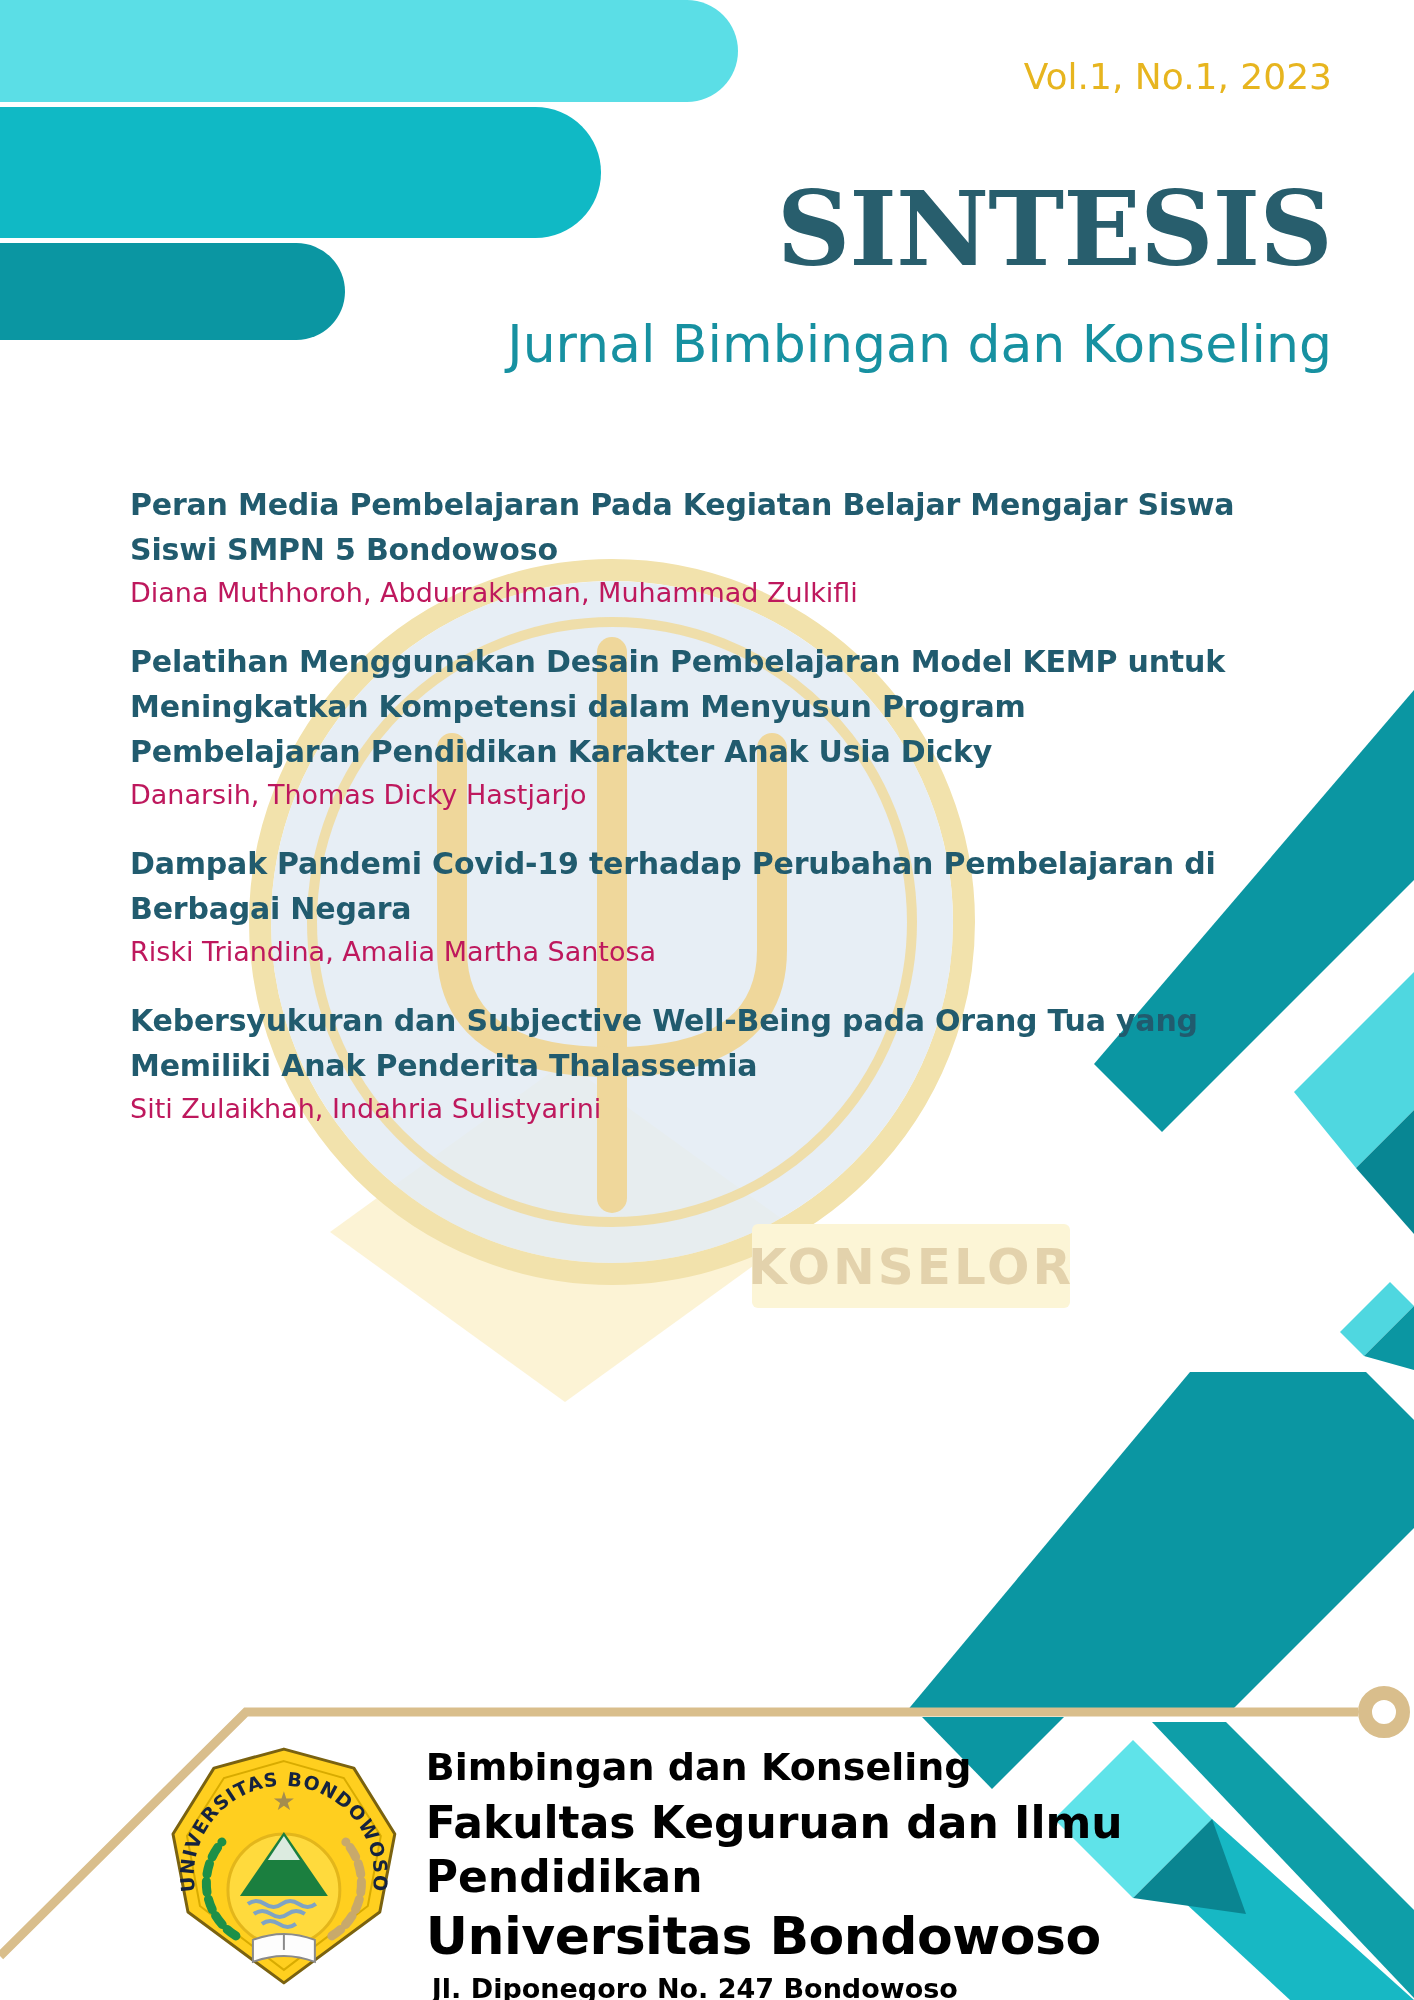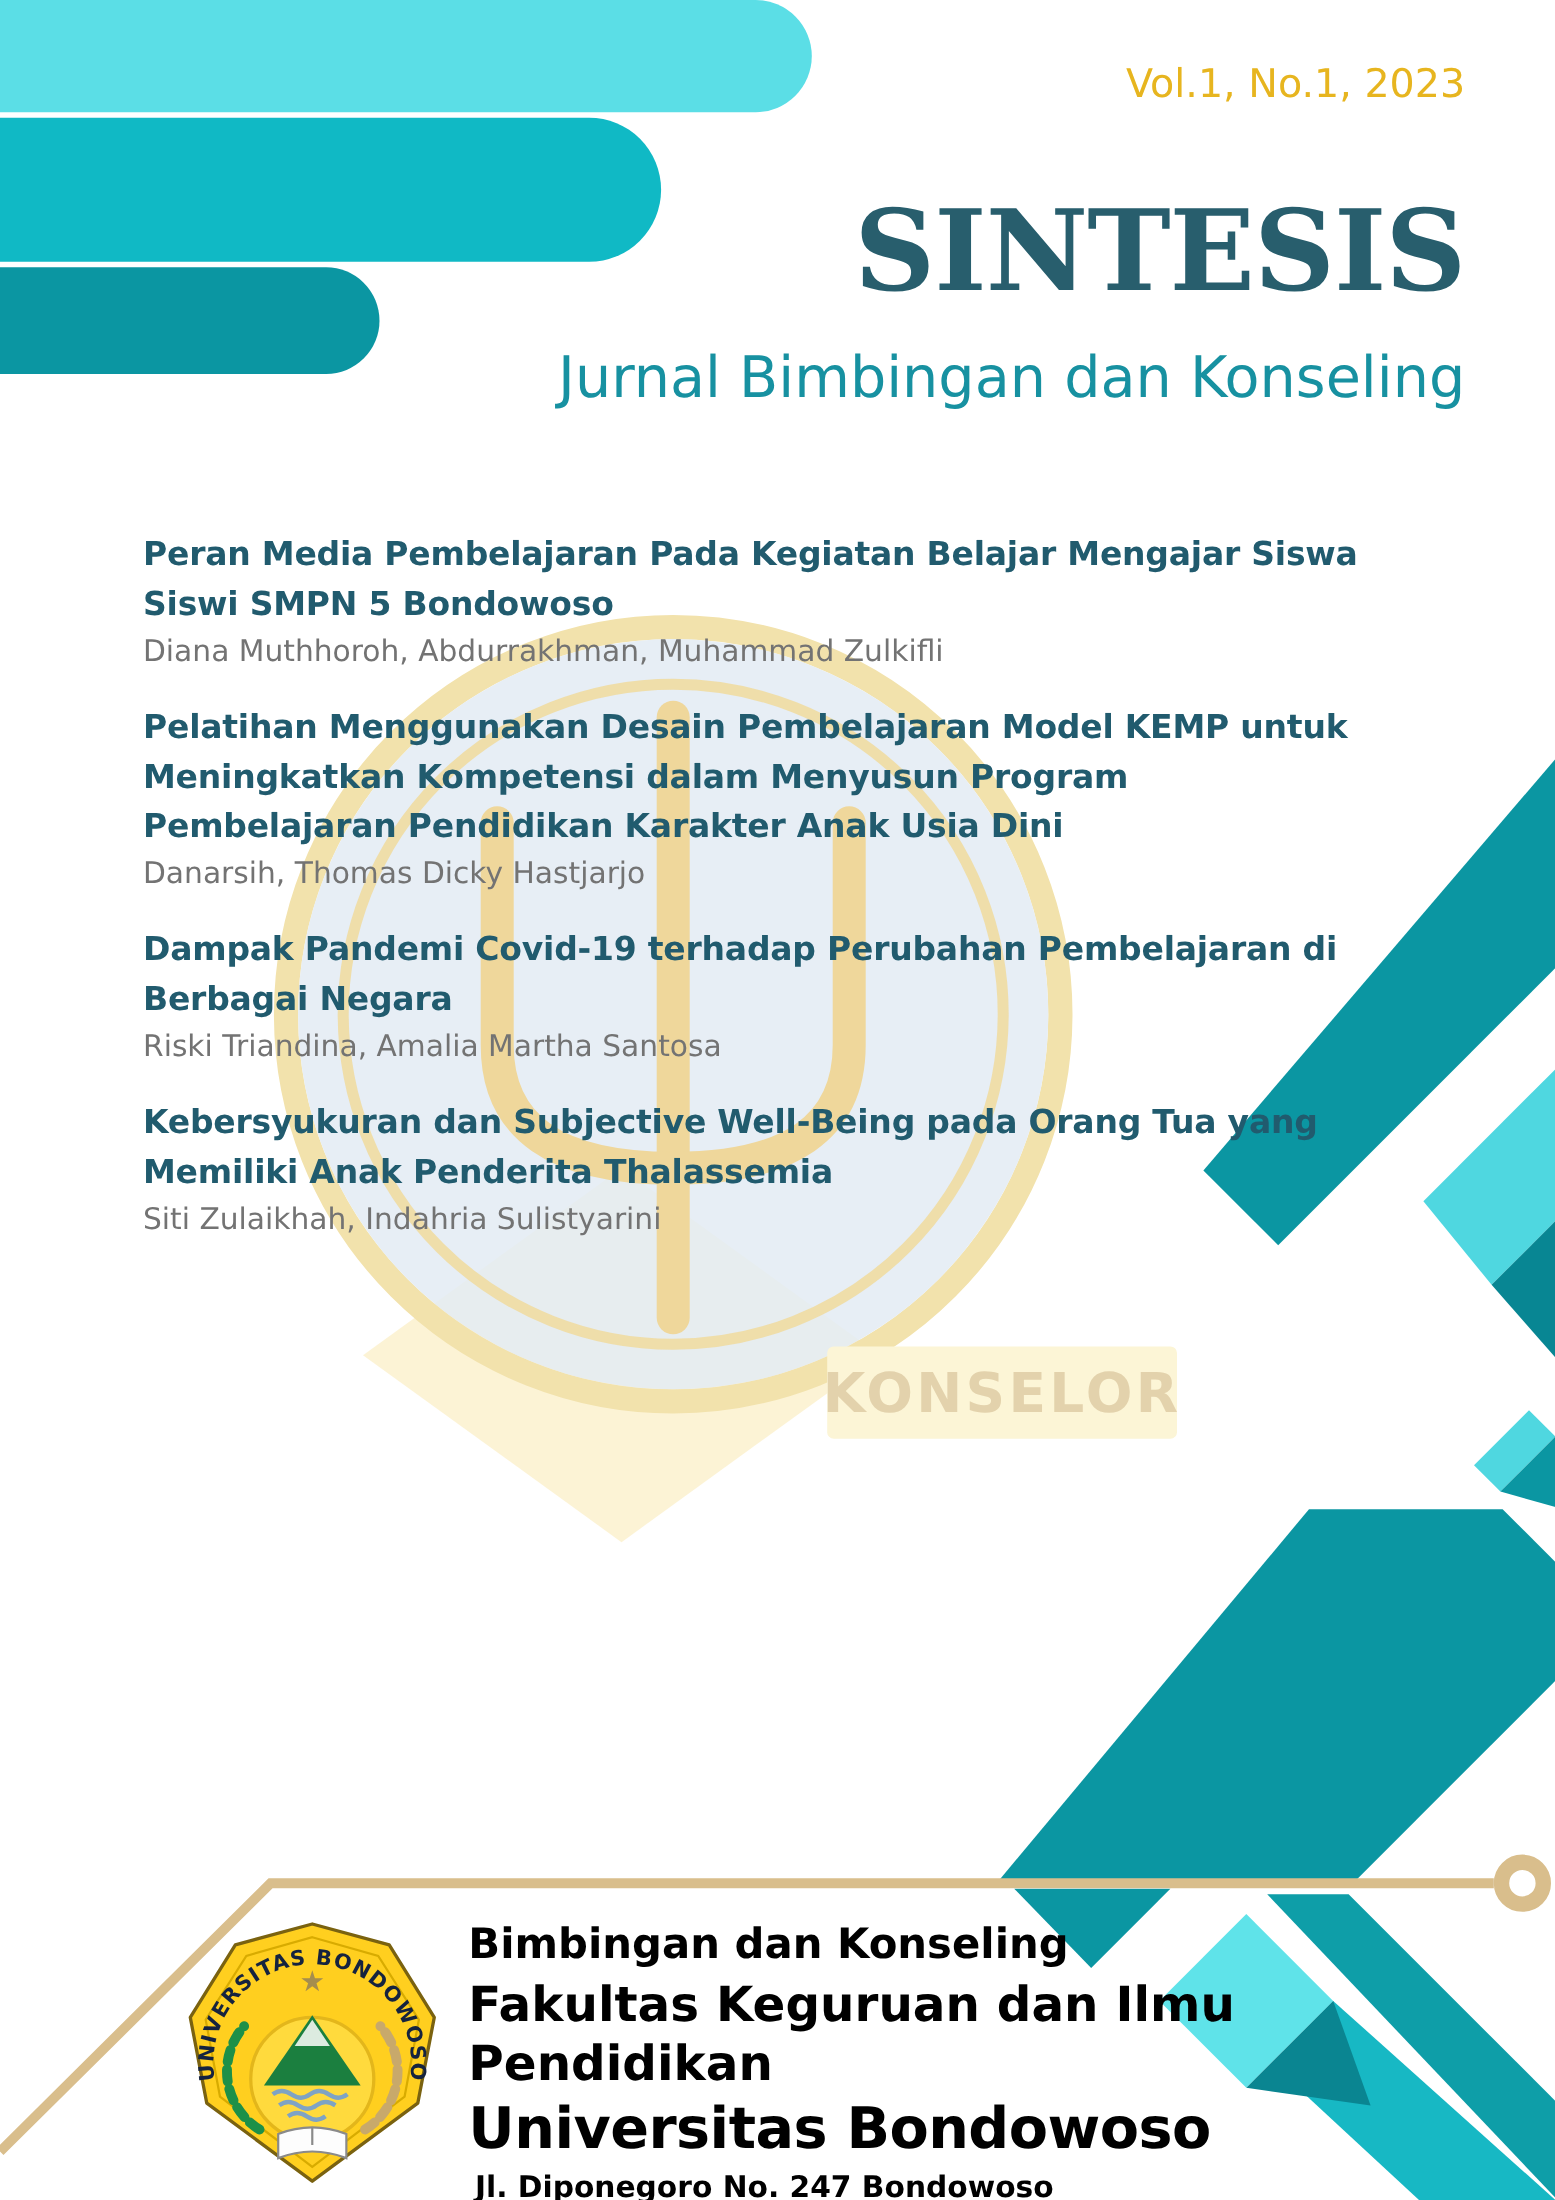"Diana Muthhoroh, Abdurrakhman, Muhammad" .article-authors { color: #737373 -> #be185d }
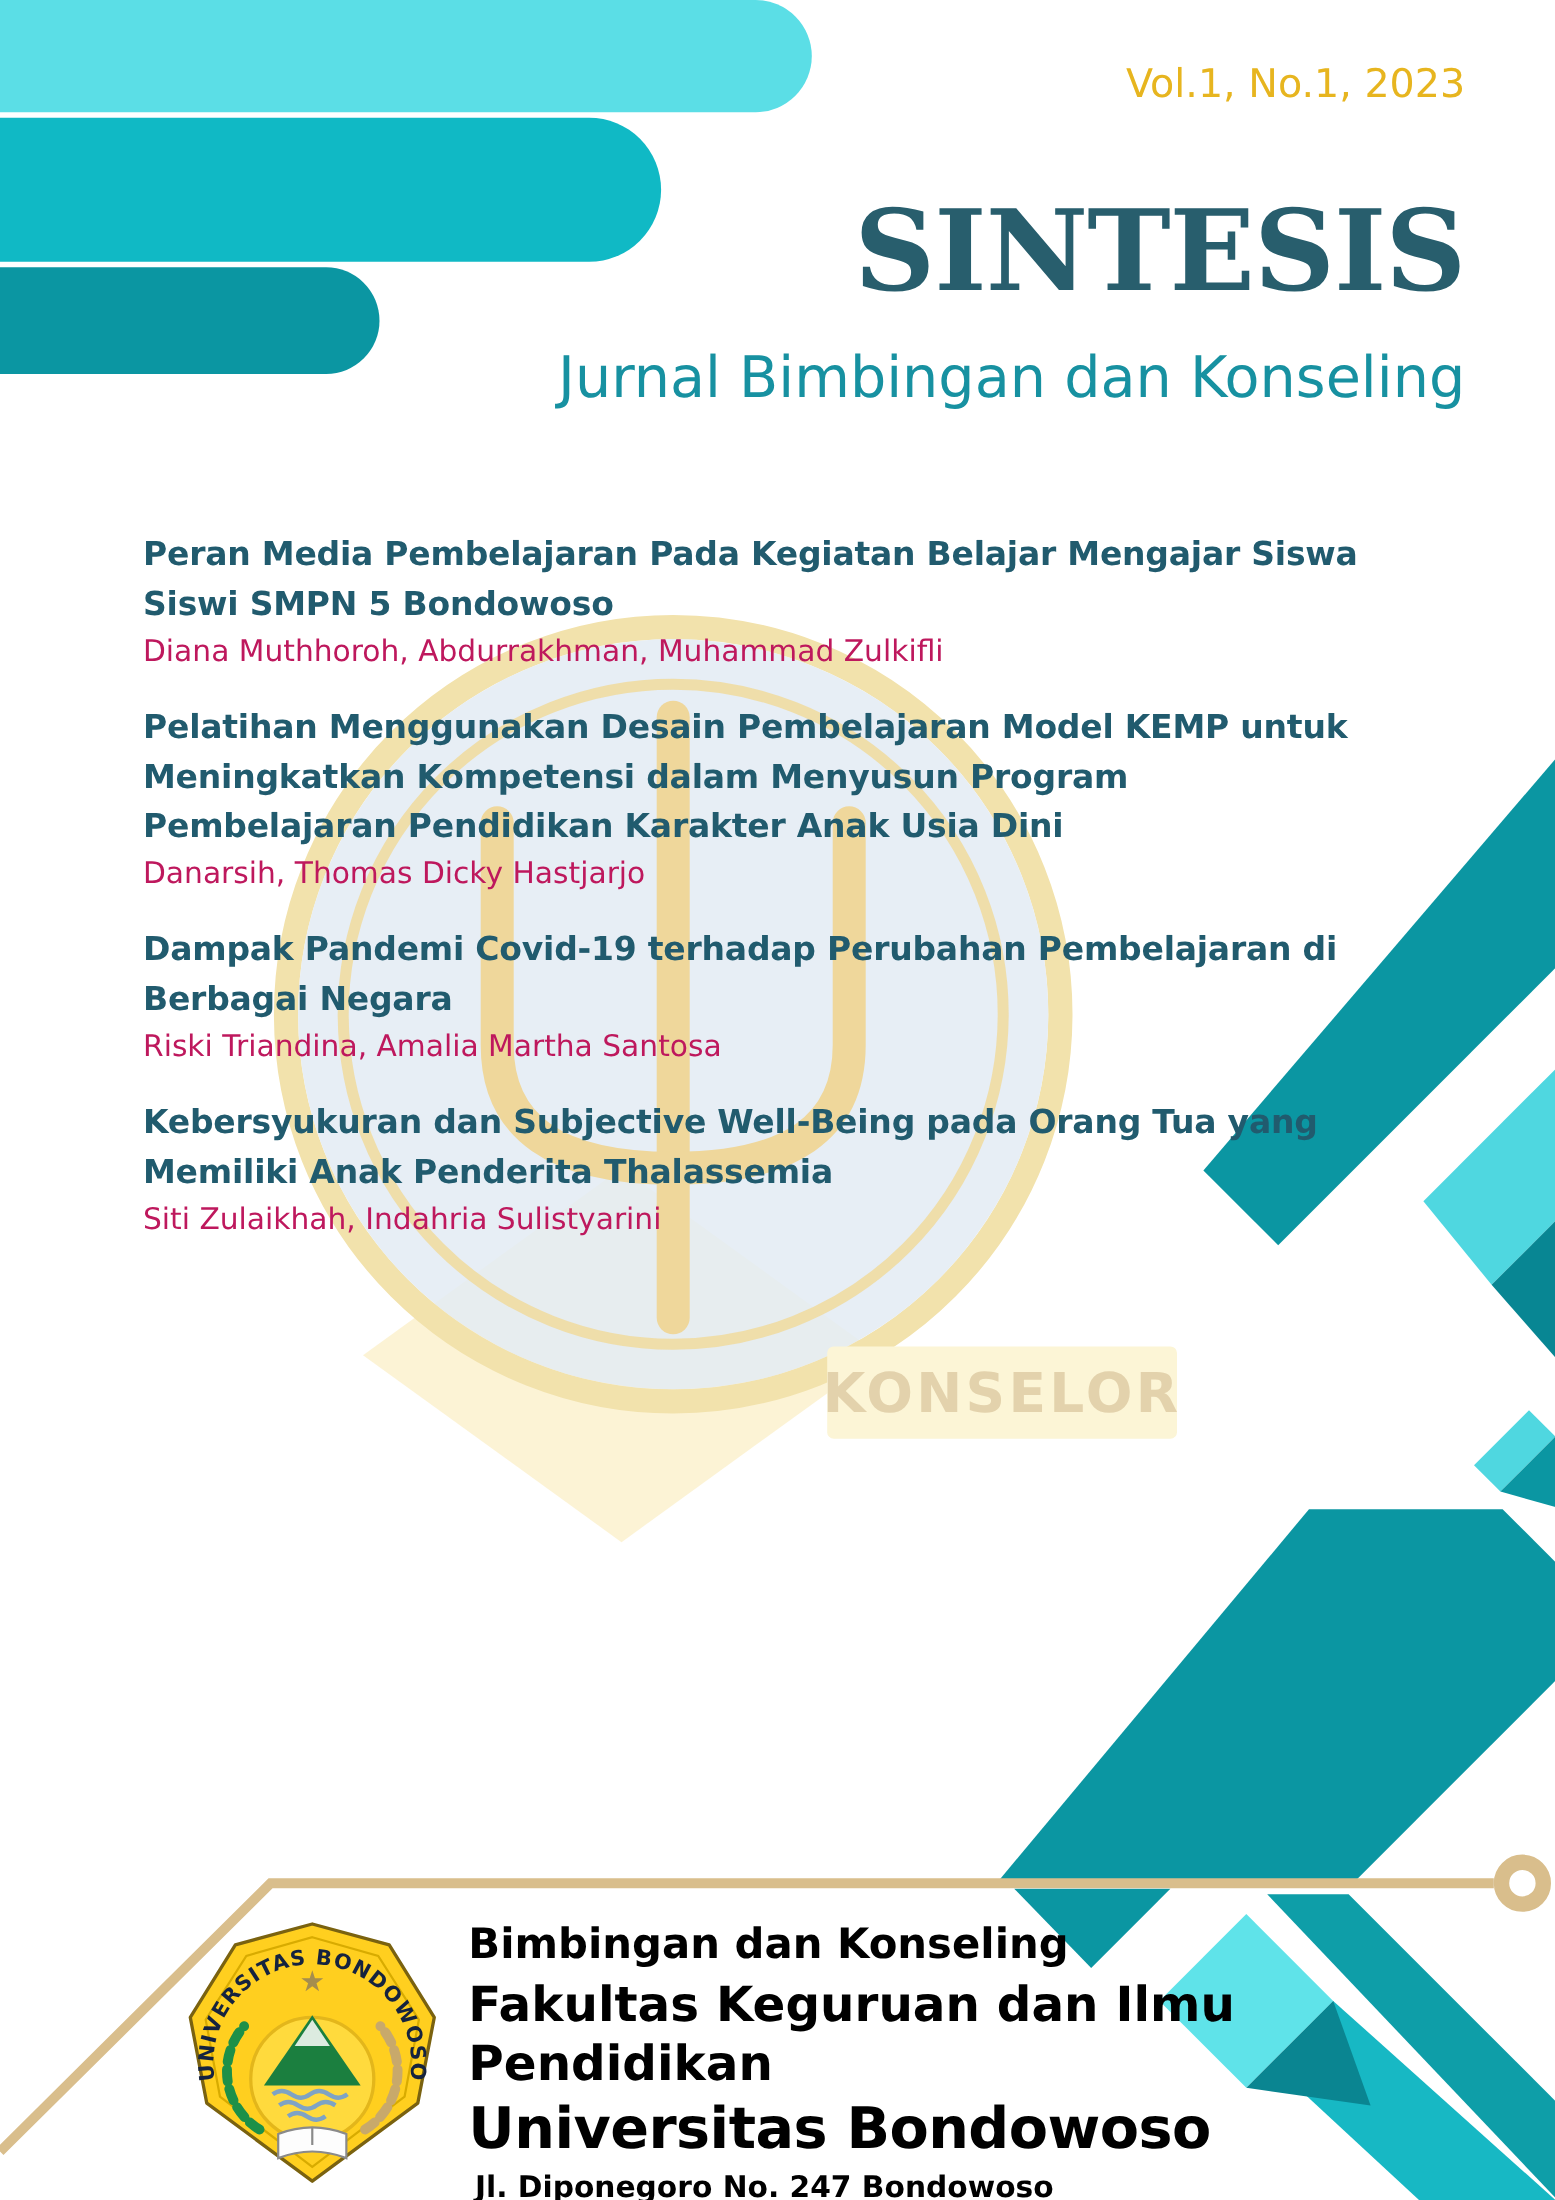"Pelatihan Menggunakan Desain" div.article-title { text: Dini -> Dicky }
